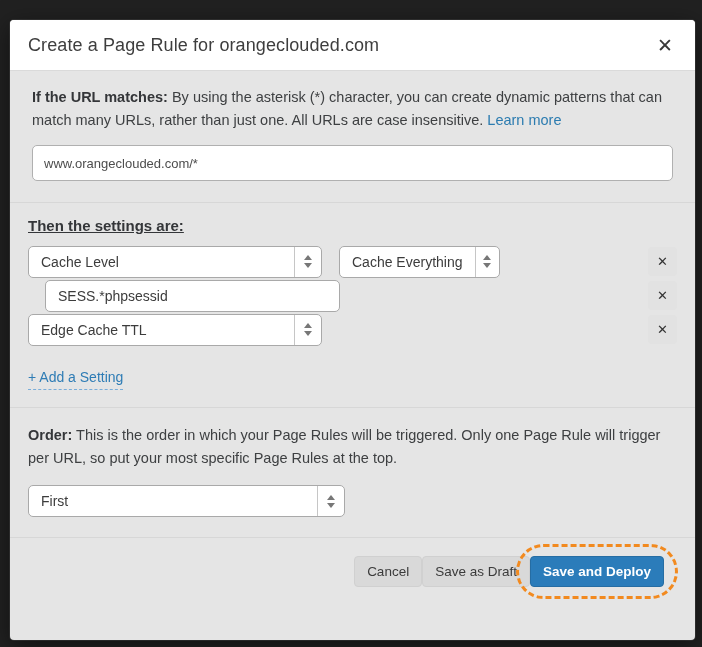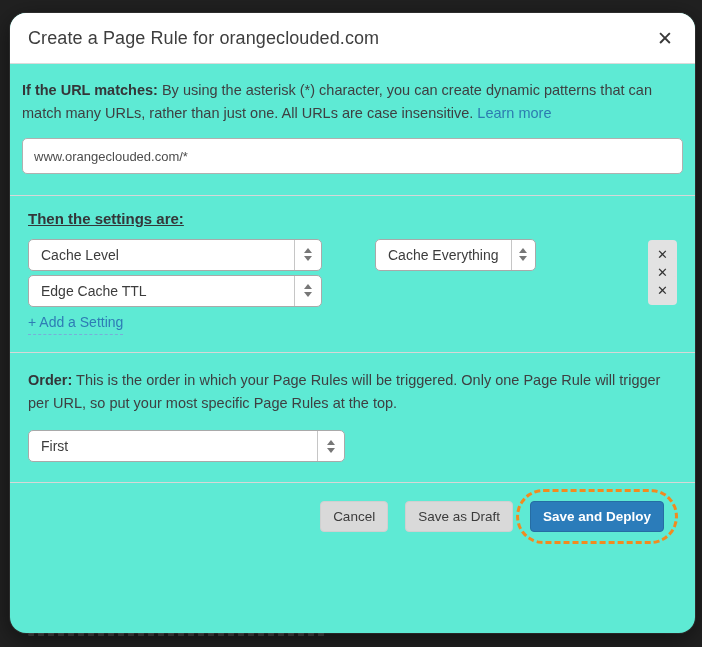"Create a Page Rule for" .modal { background: #5eead4 -> #e5e5e5; border-radius: 16px -> 4px; top: 13px -> 20px }
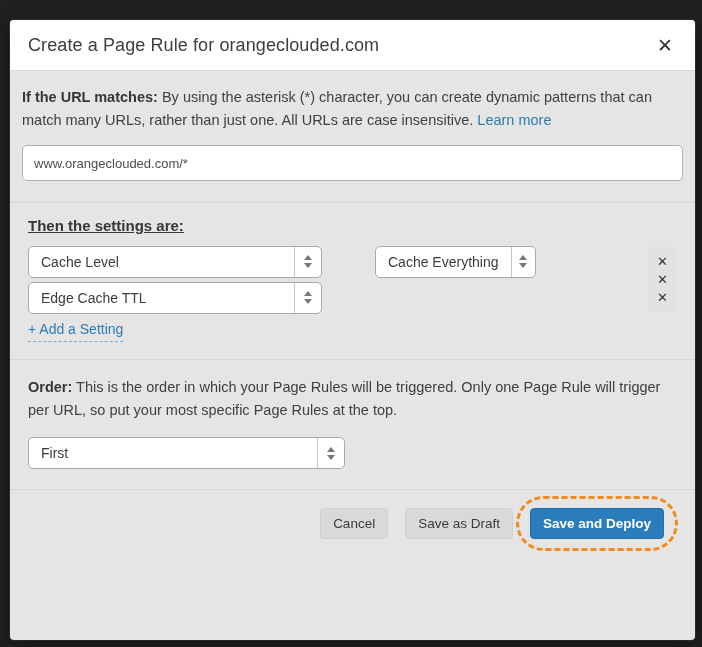"If the URL matches: By" .section { padding: 15px 12px 21px -> 15px 22px 21px }
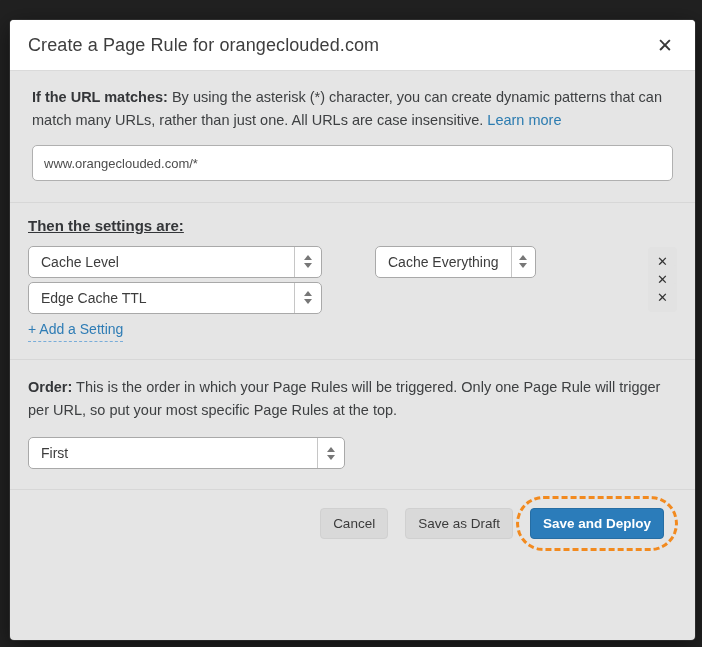"Cache Level" .setting-row { gap: 36px -> none; margin-bottom: 3px -> 19px }
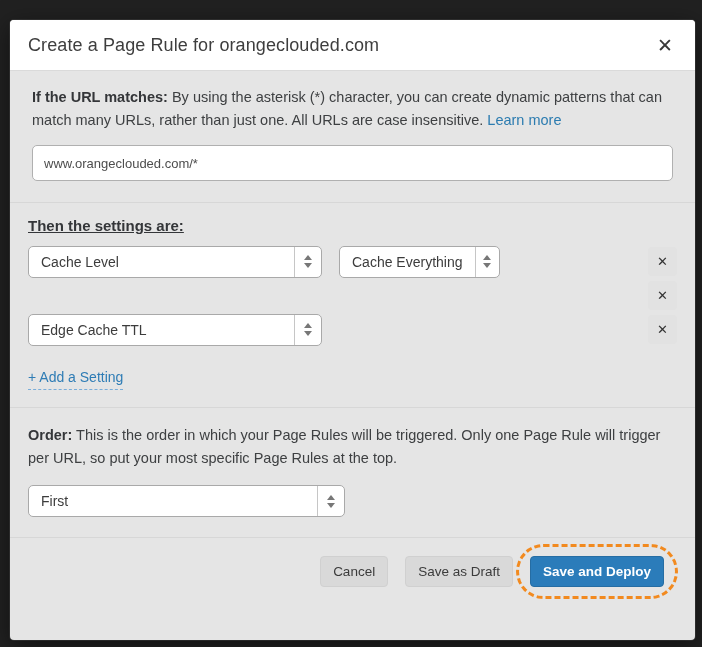"SESS.*phpsessid" input.val-input { html: none -> <input> }
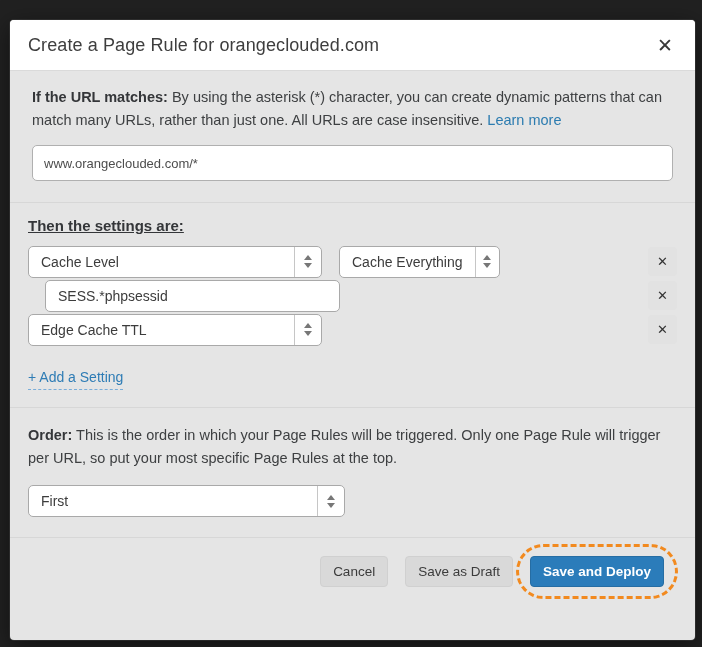"Cancel" .modal-footer { gap: 17px -> none }
